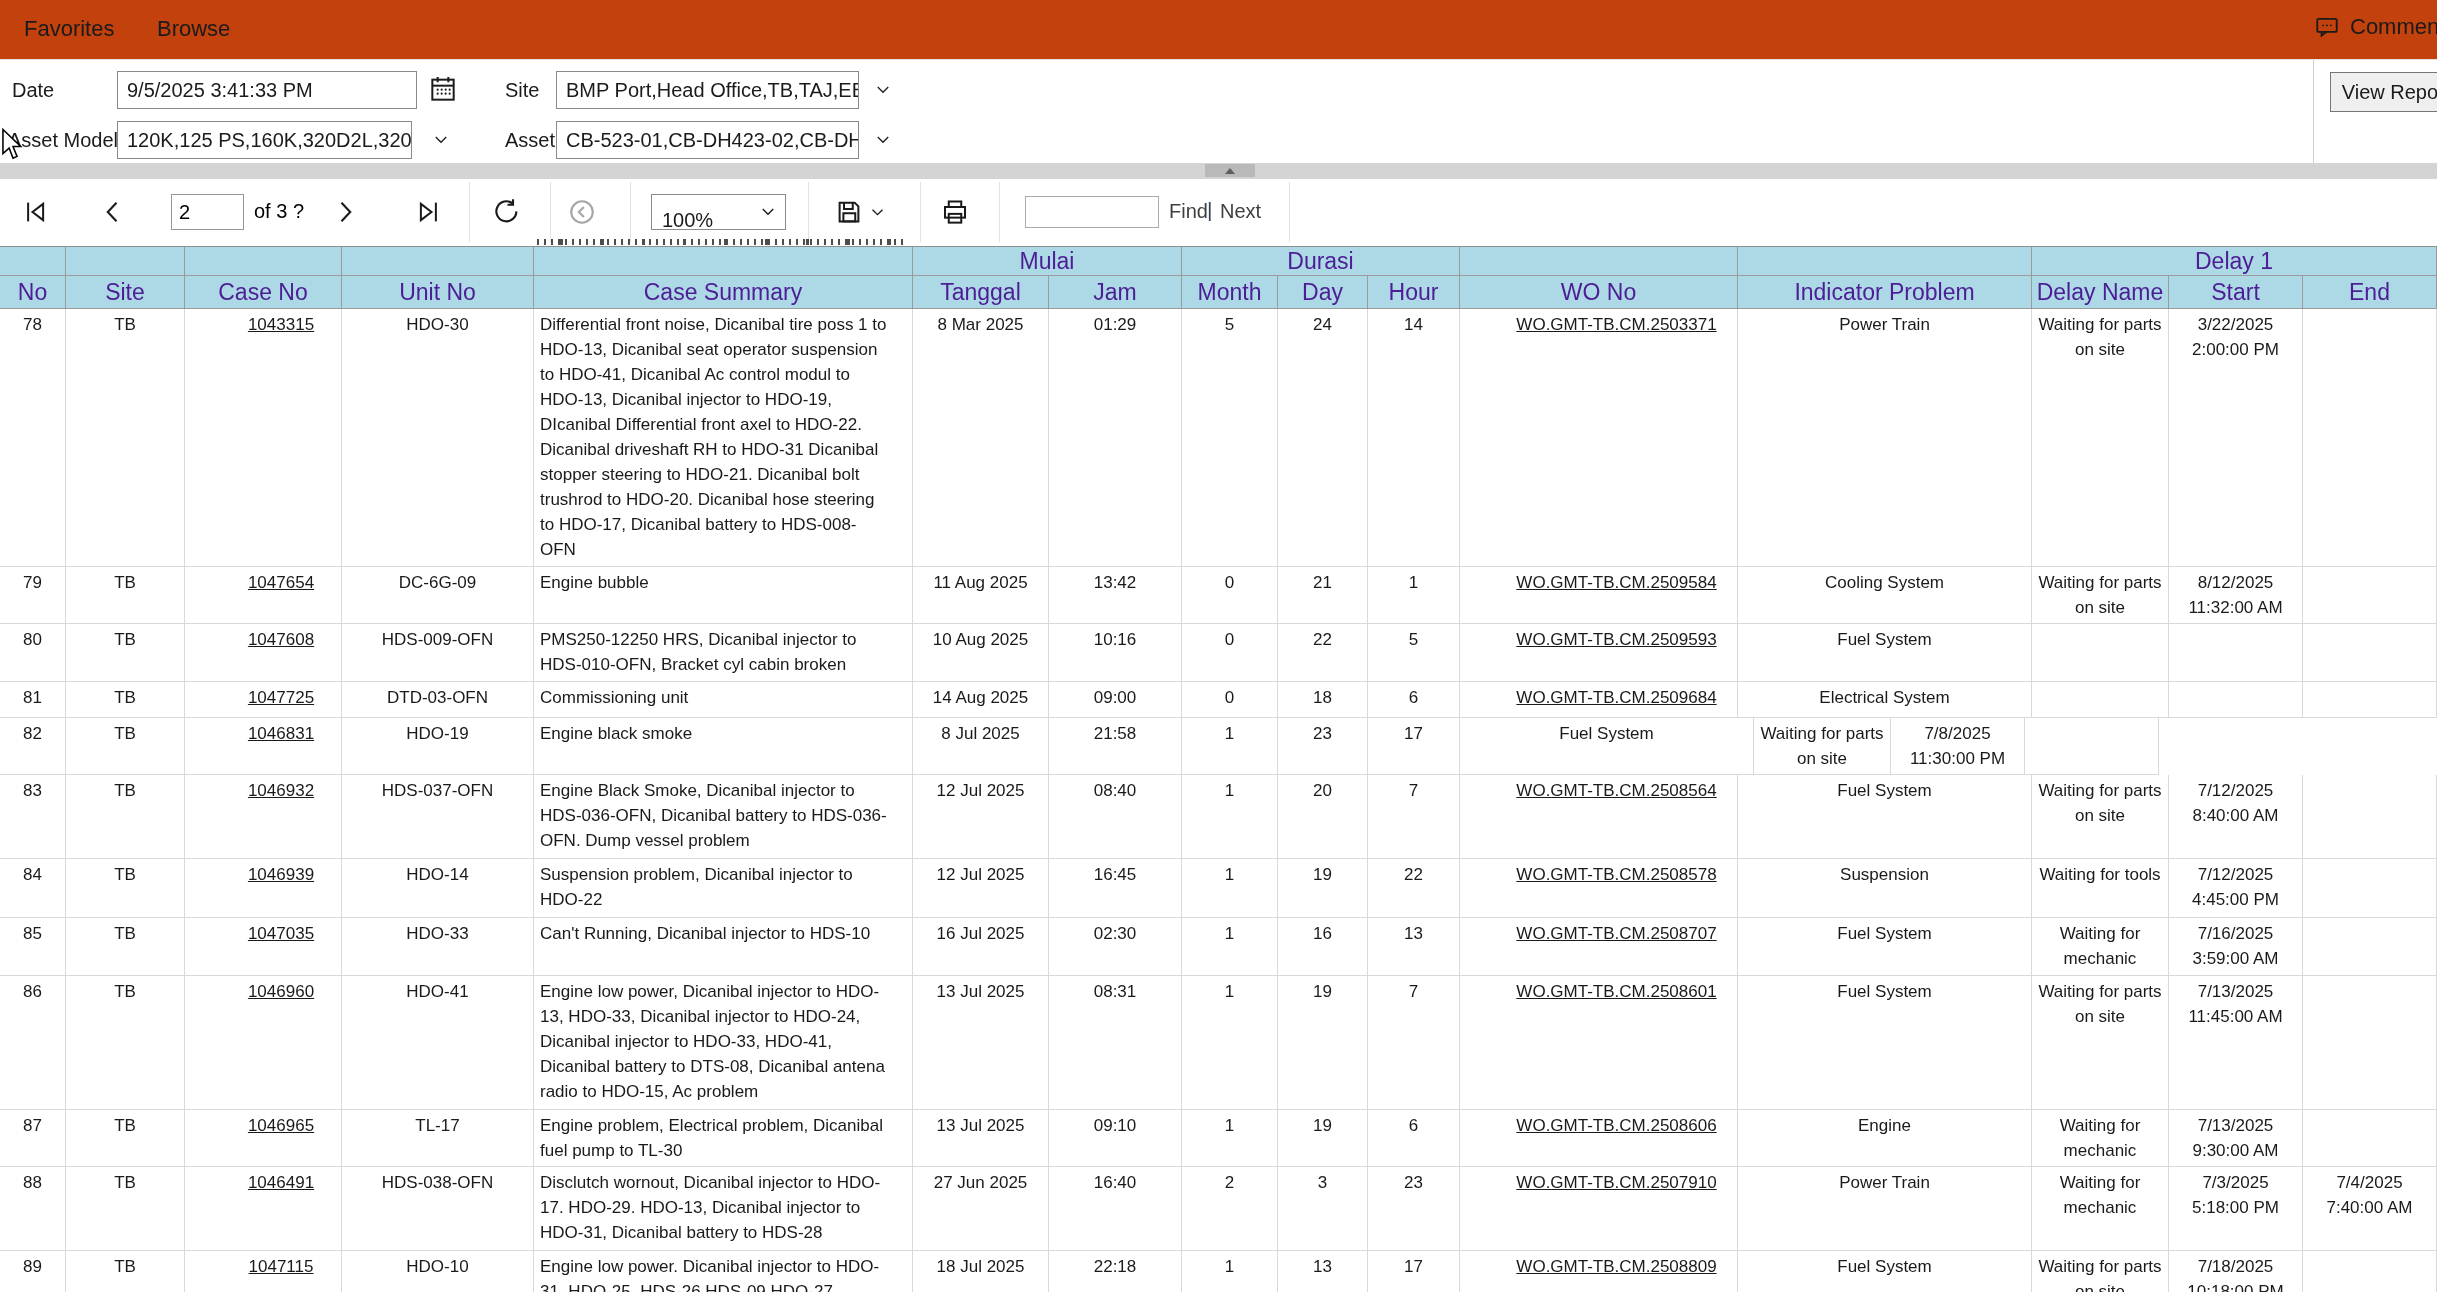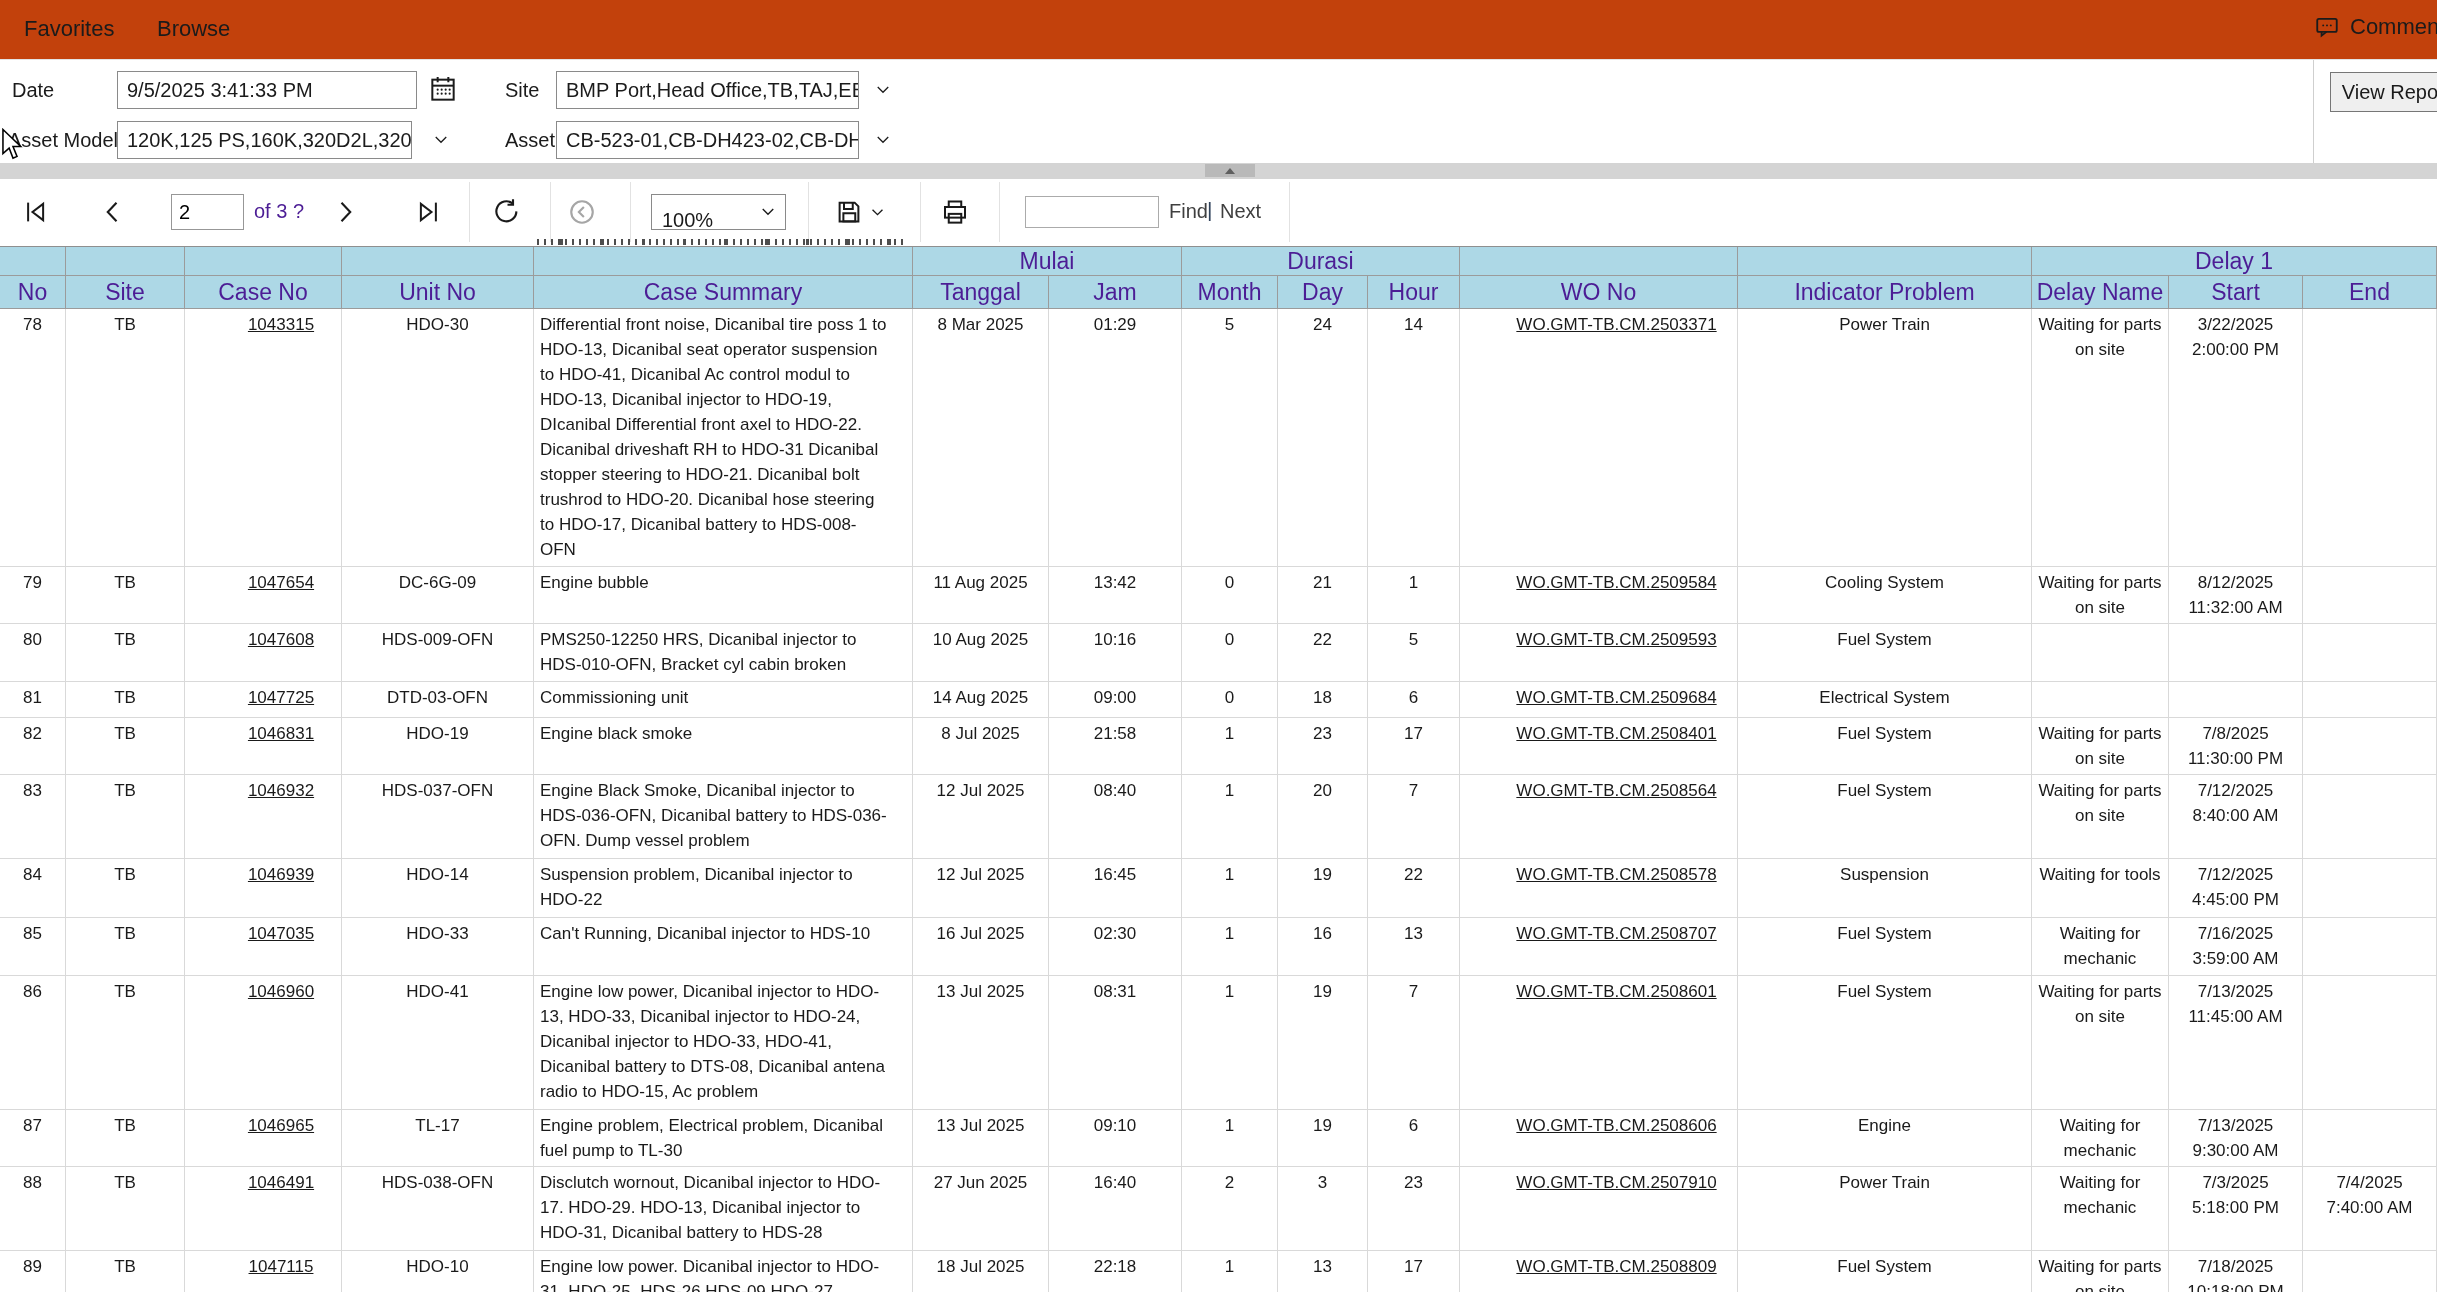"of 3 ?" .of-label { color: #4c1d95 -> #000000 }
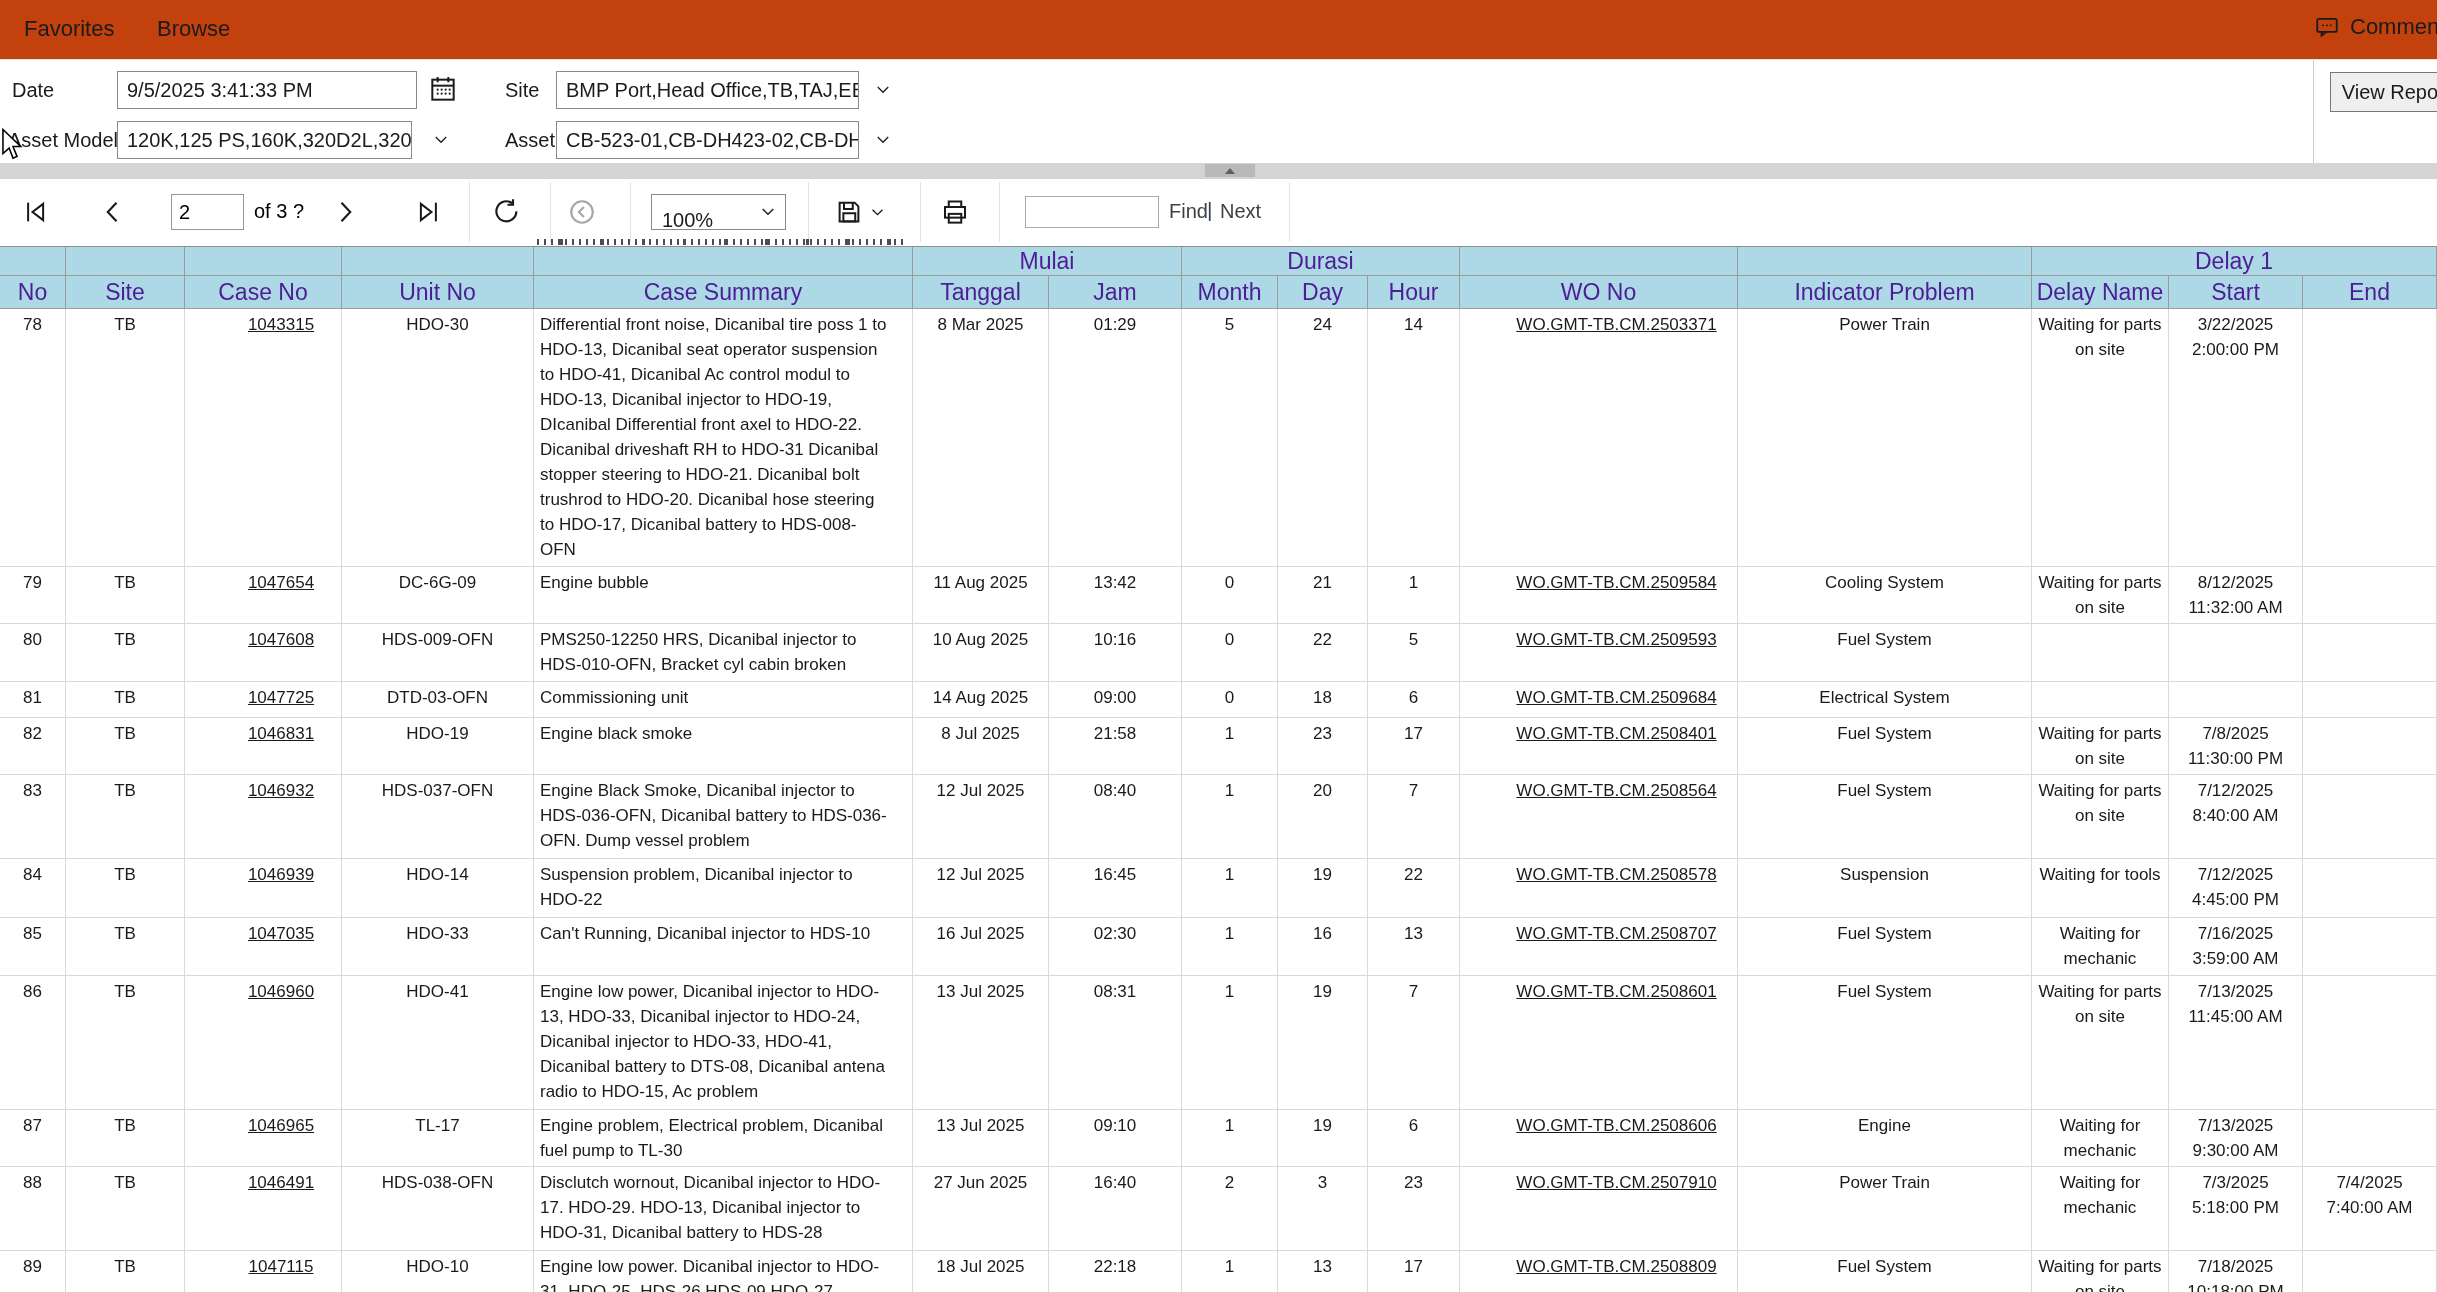"WO.GMT-TB.CM.2508401" div.td { html: <div><span>WO.GMT-TB.CM.2508401</span></div> -> none }
